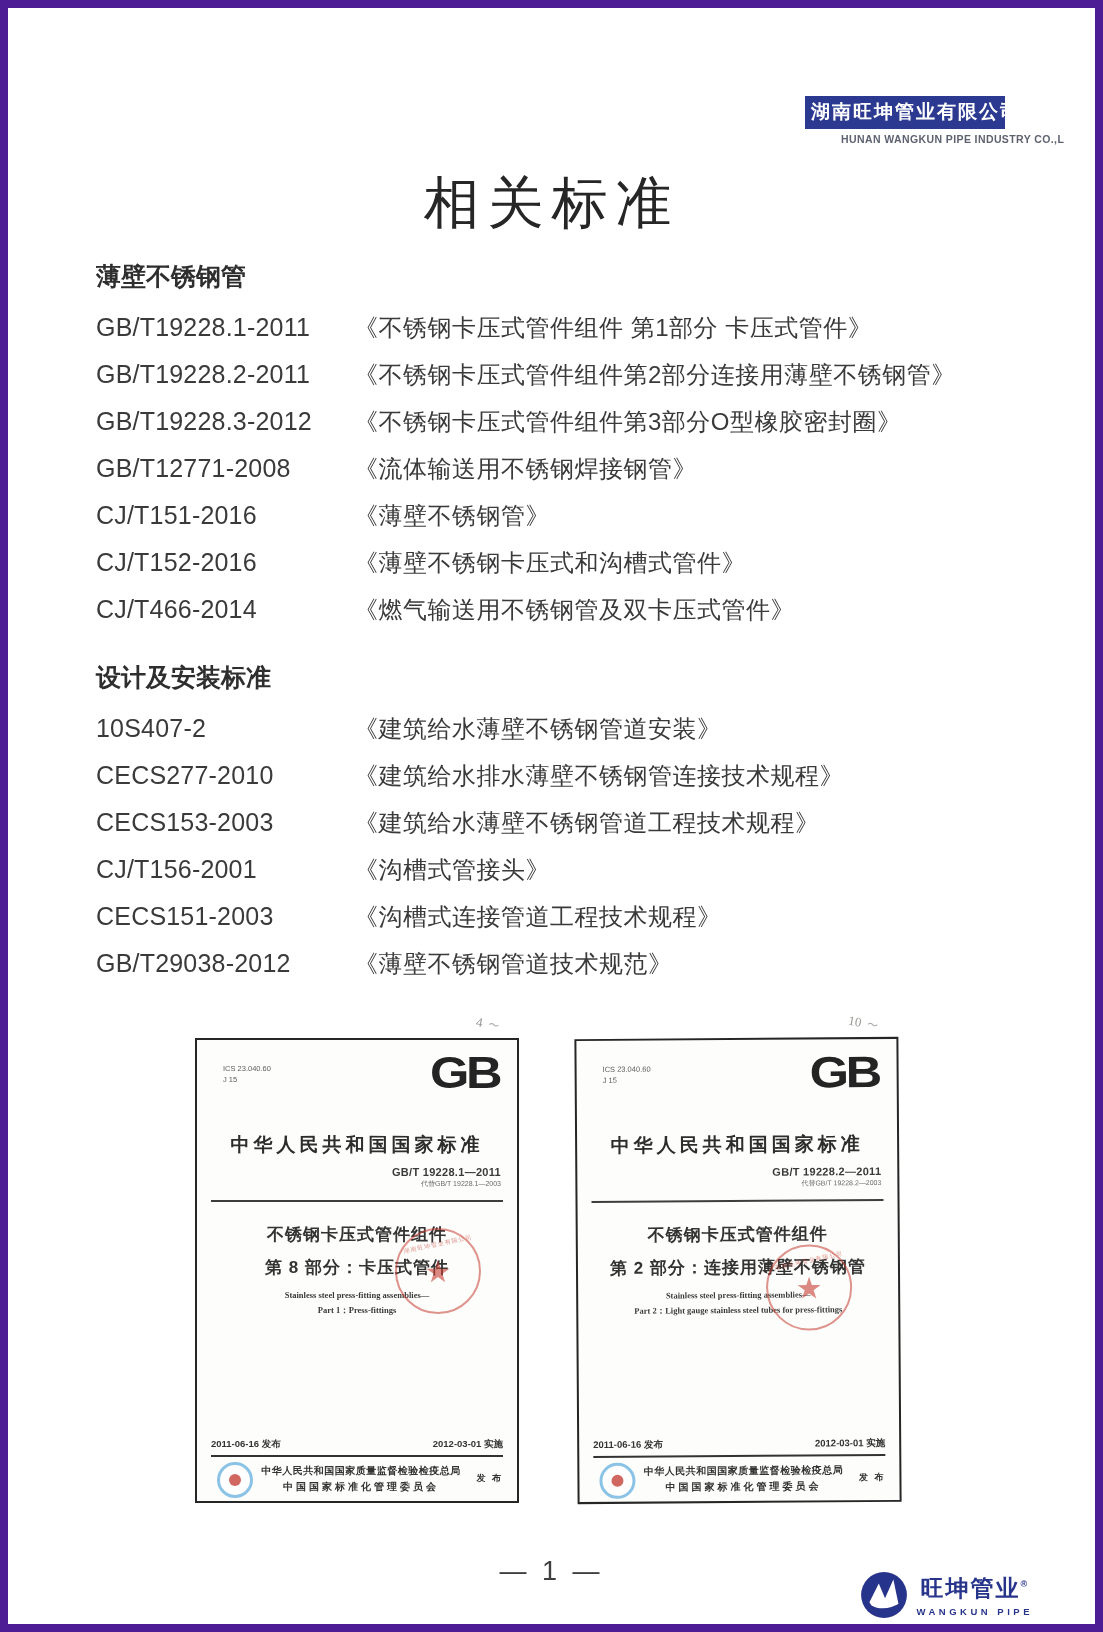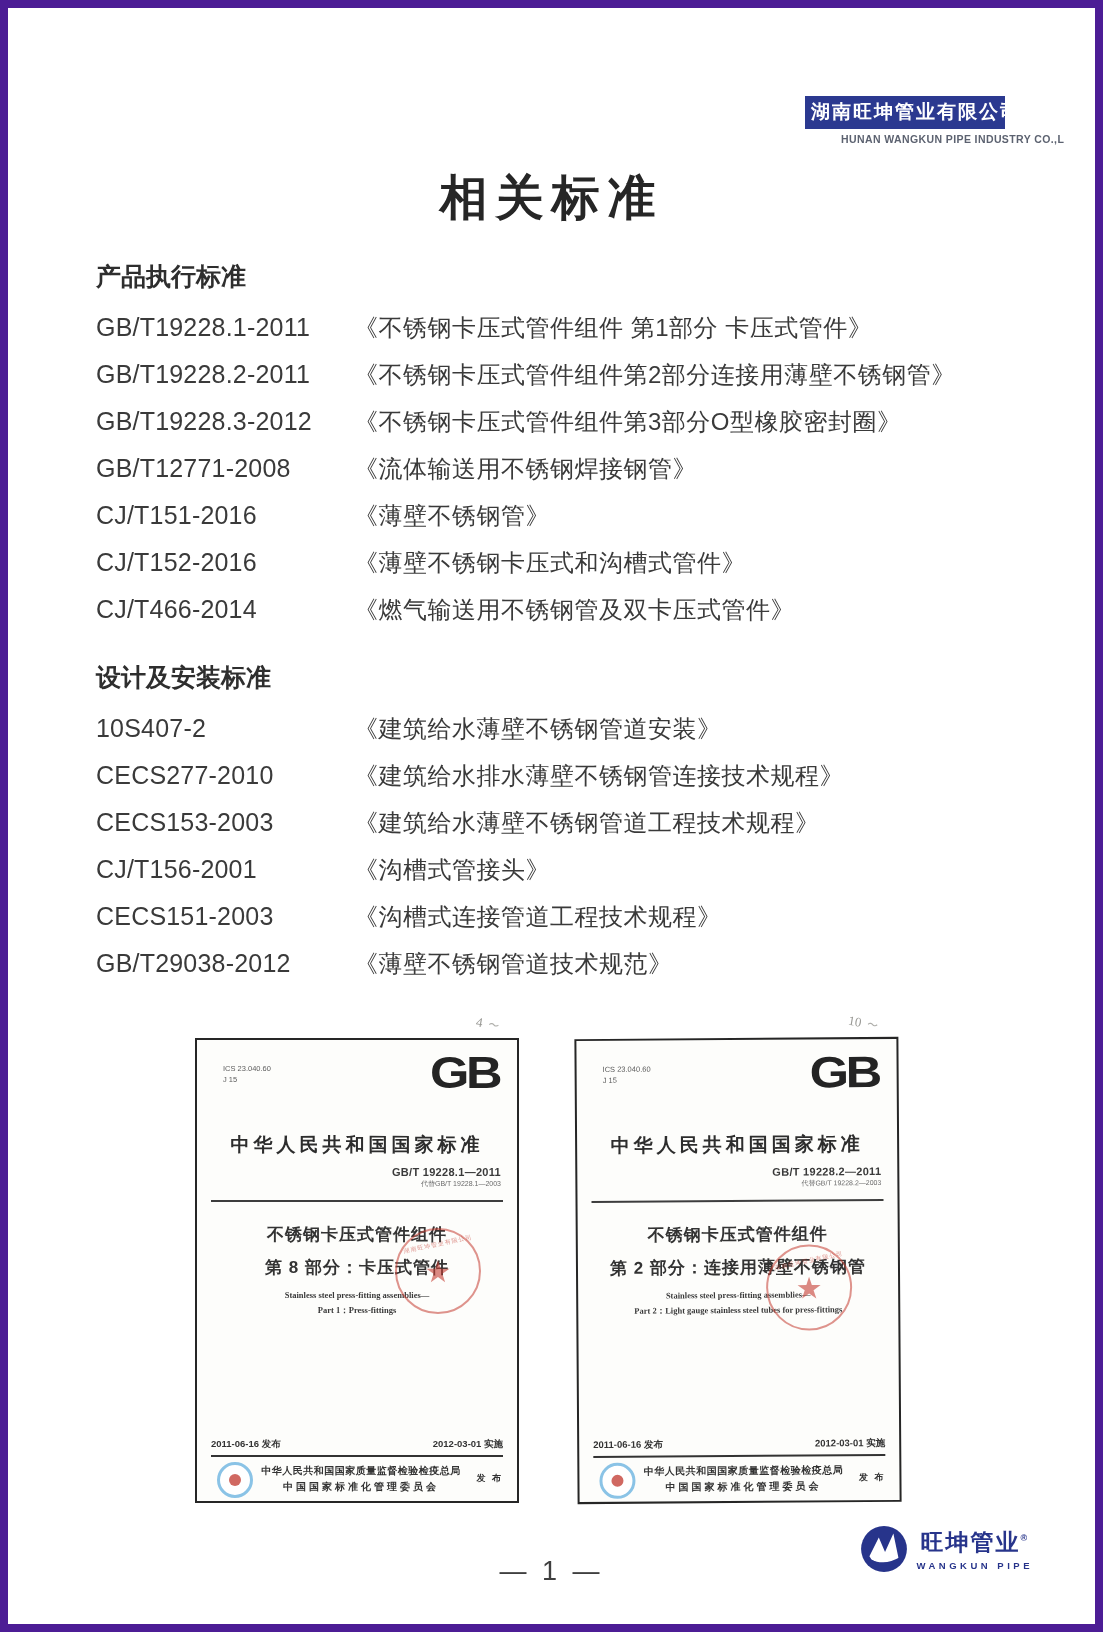"相关标准" .page-title { font-size: 48px -> 56px; font-weight: 700 -> 400 }
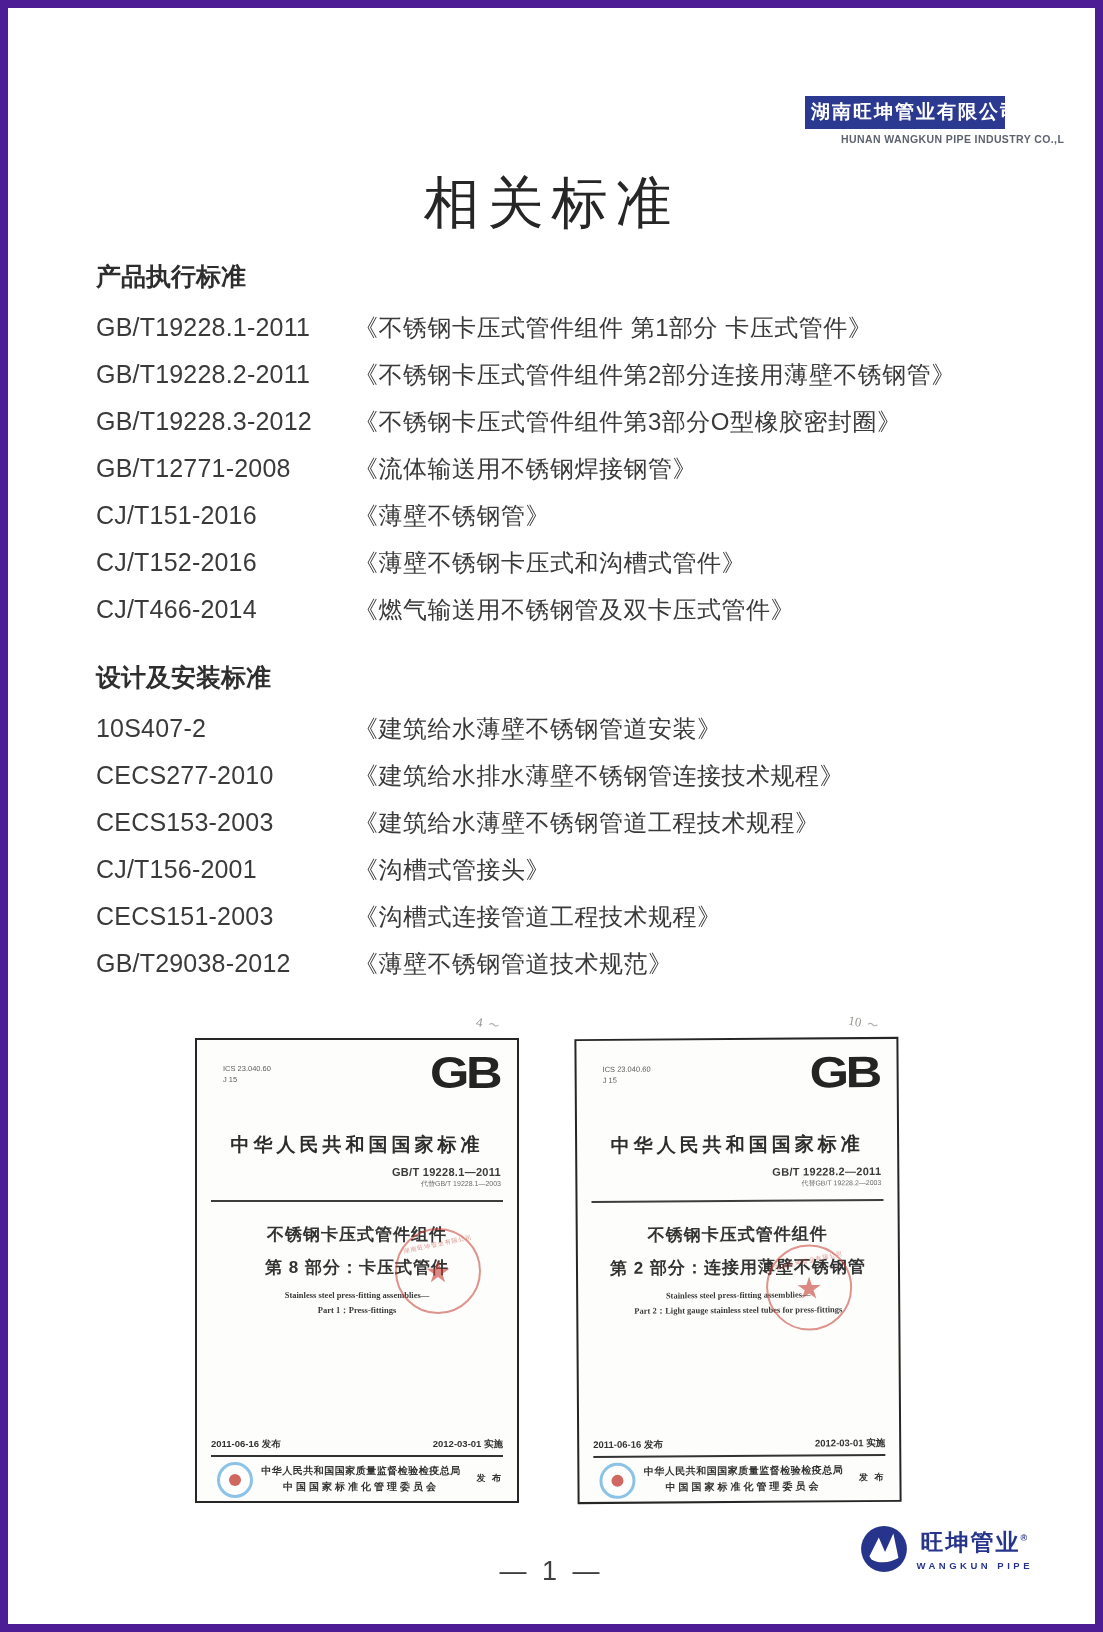"产品执行标准" div.sec-heading { text: 产品执行标准 -> 薄壁不锈钢管 }
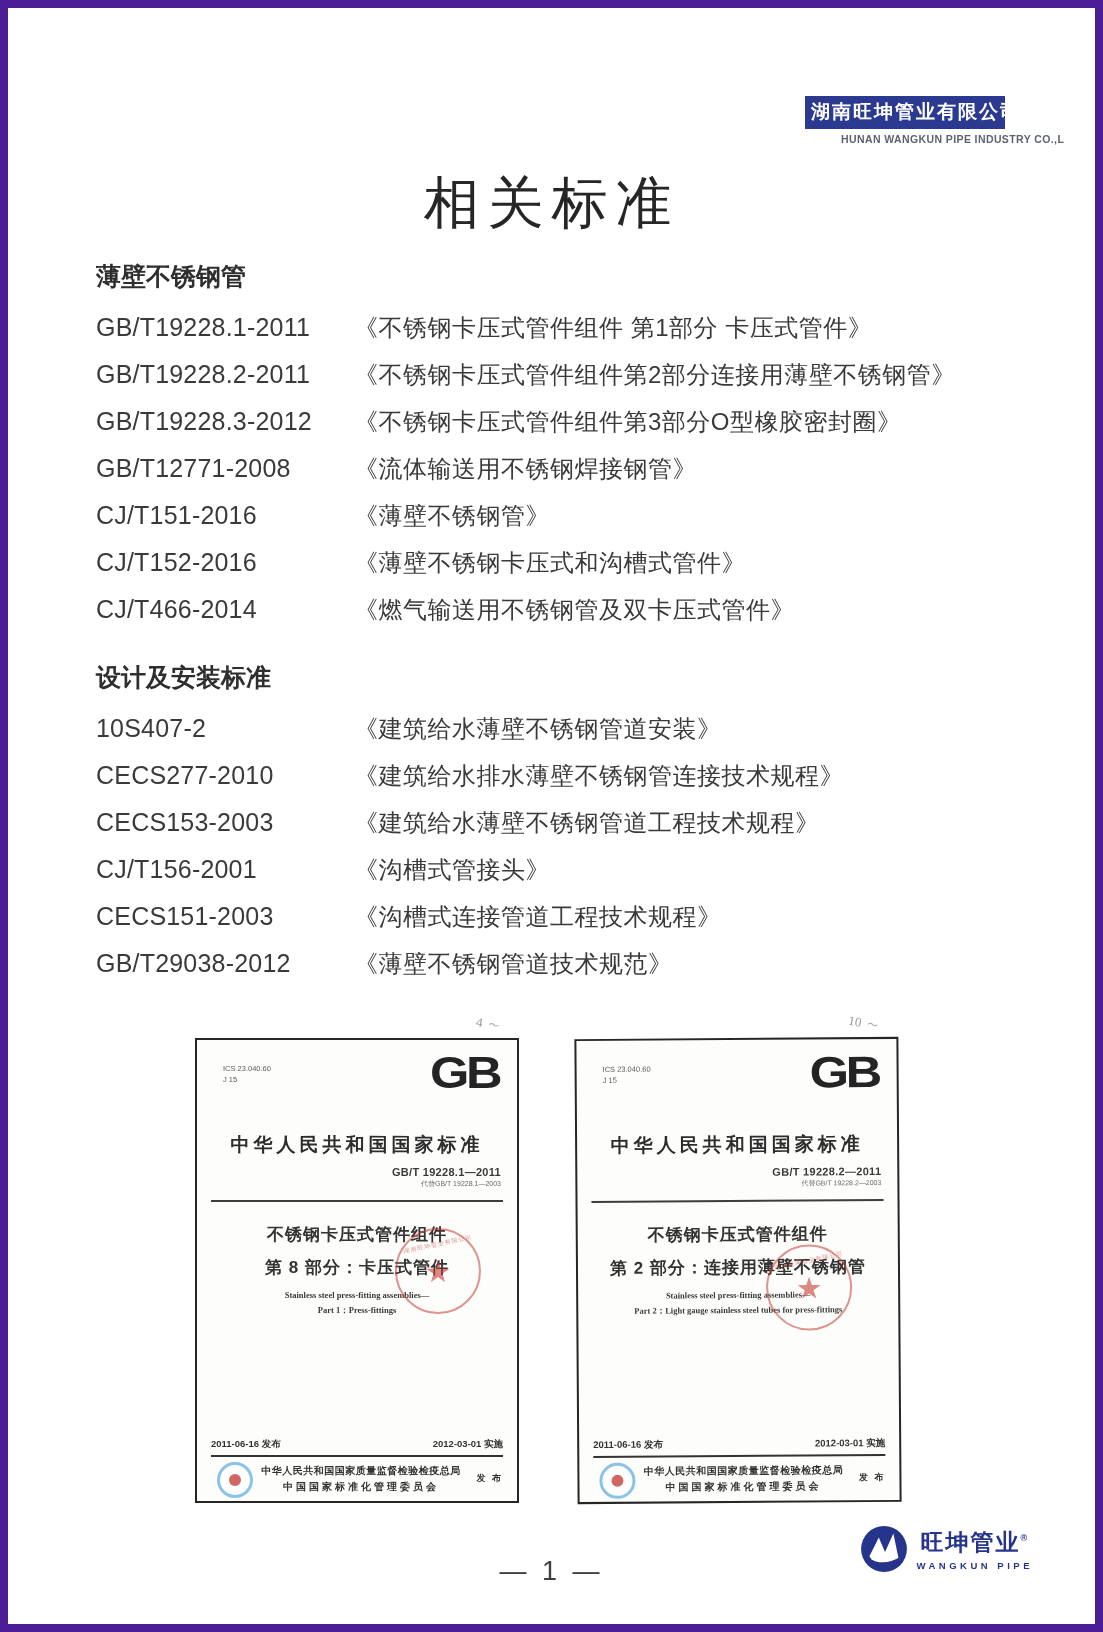"旺坤管业®" .footer-logo { top: 1516px -> 1562px }
